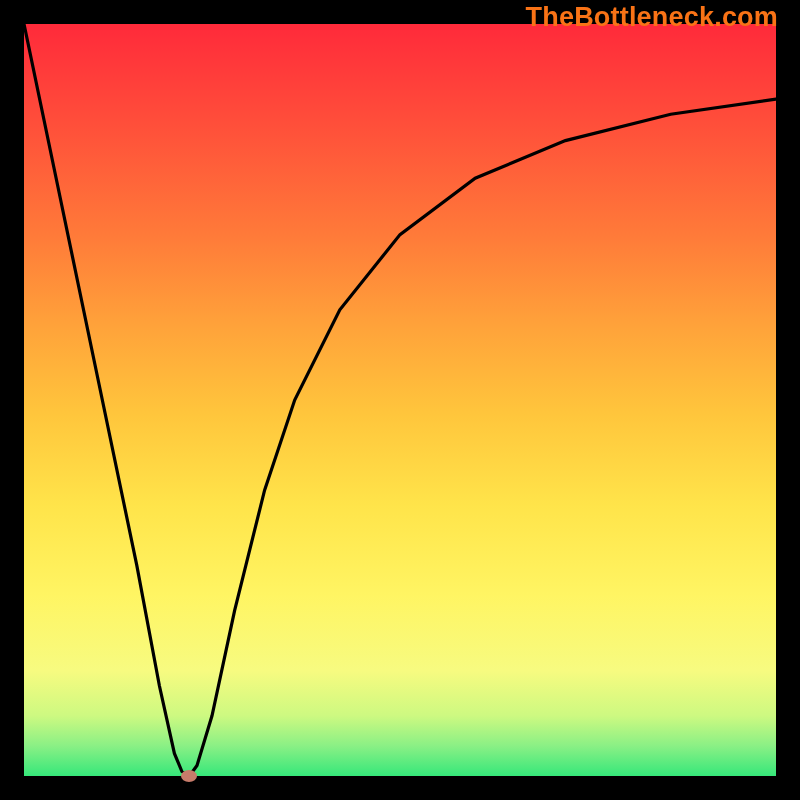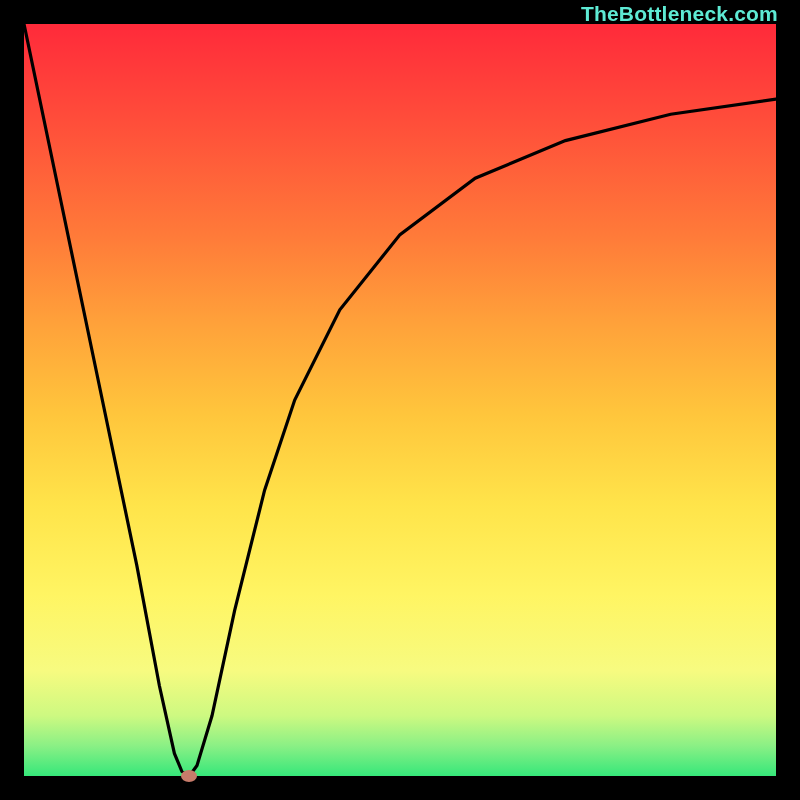"TheBottleneck.com" .watermark { color: #5eead4 -> #f97316; font-size: 21px -> 27px }
